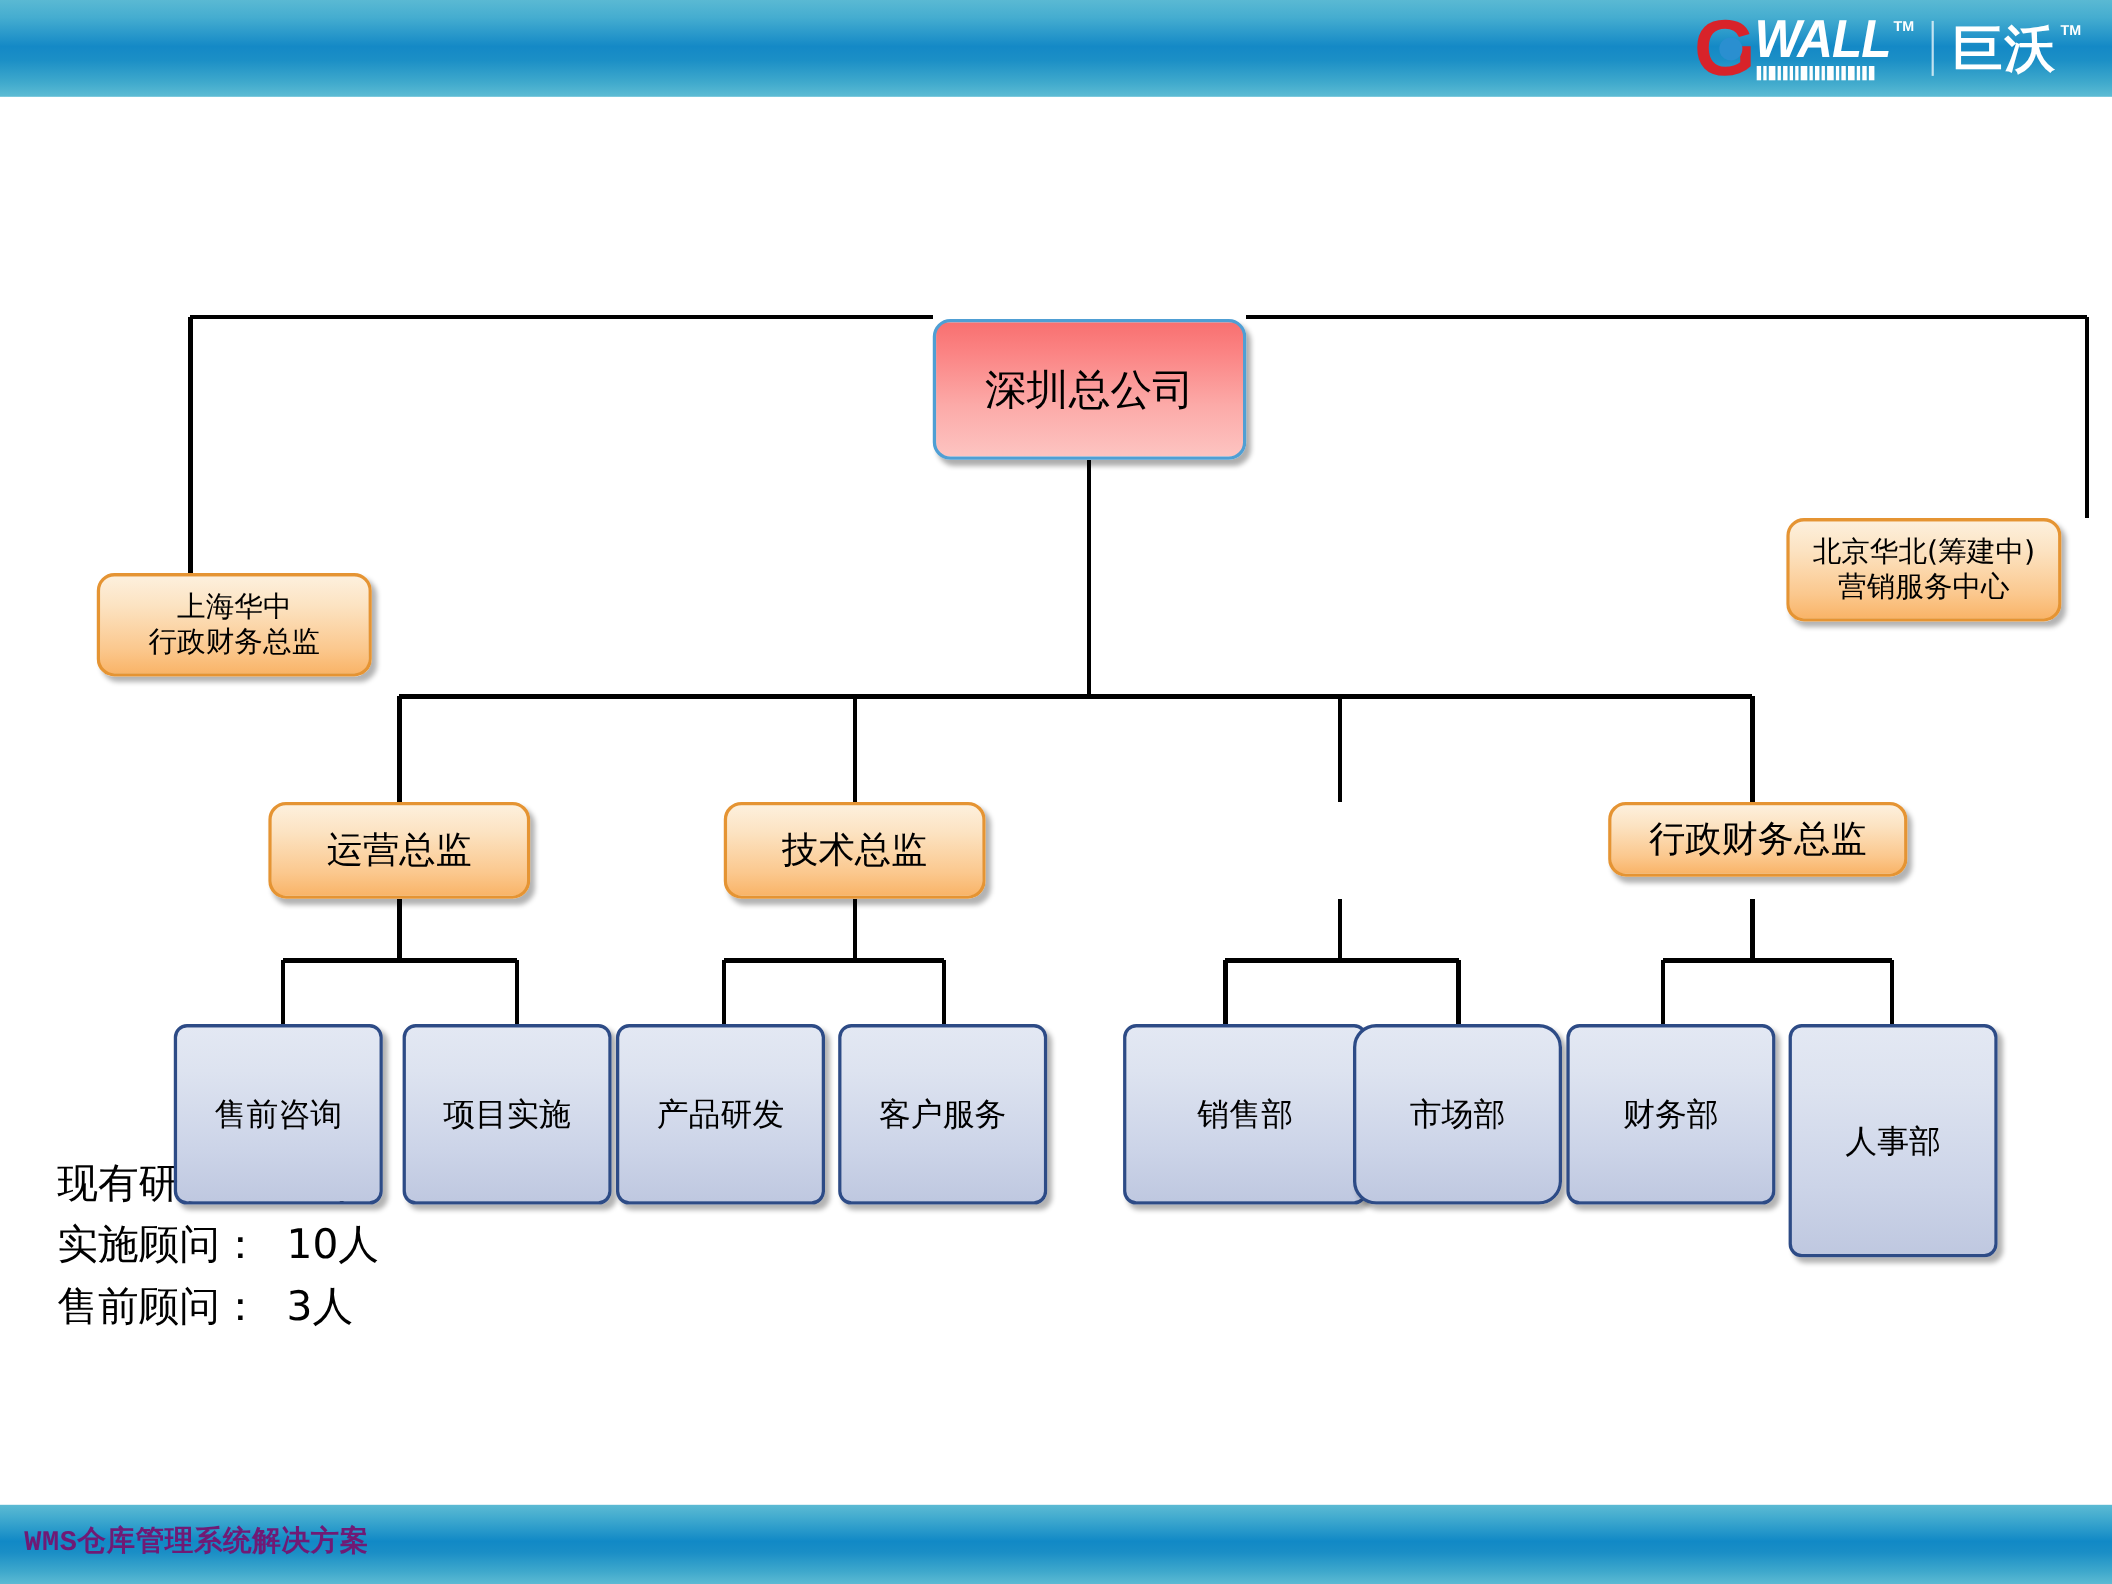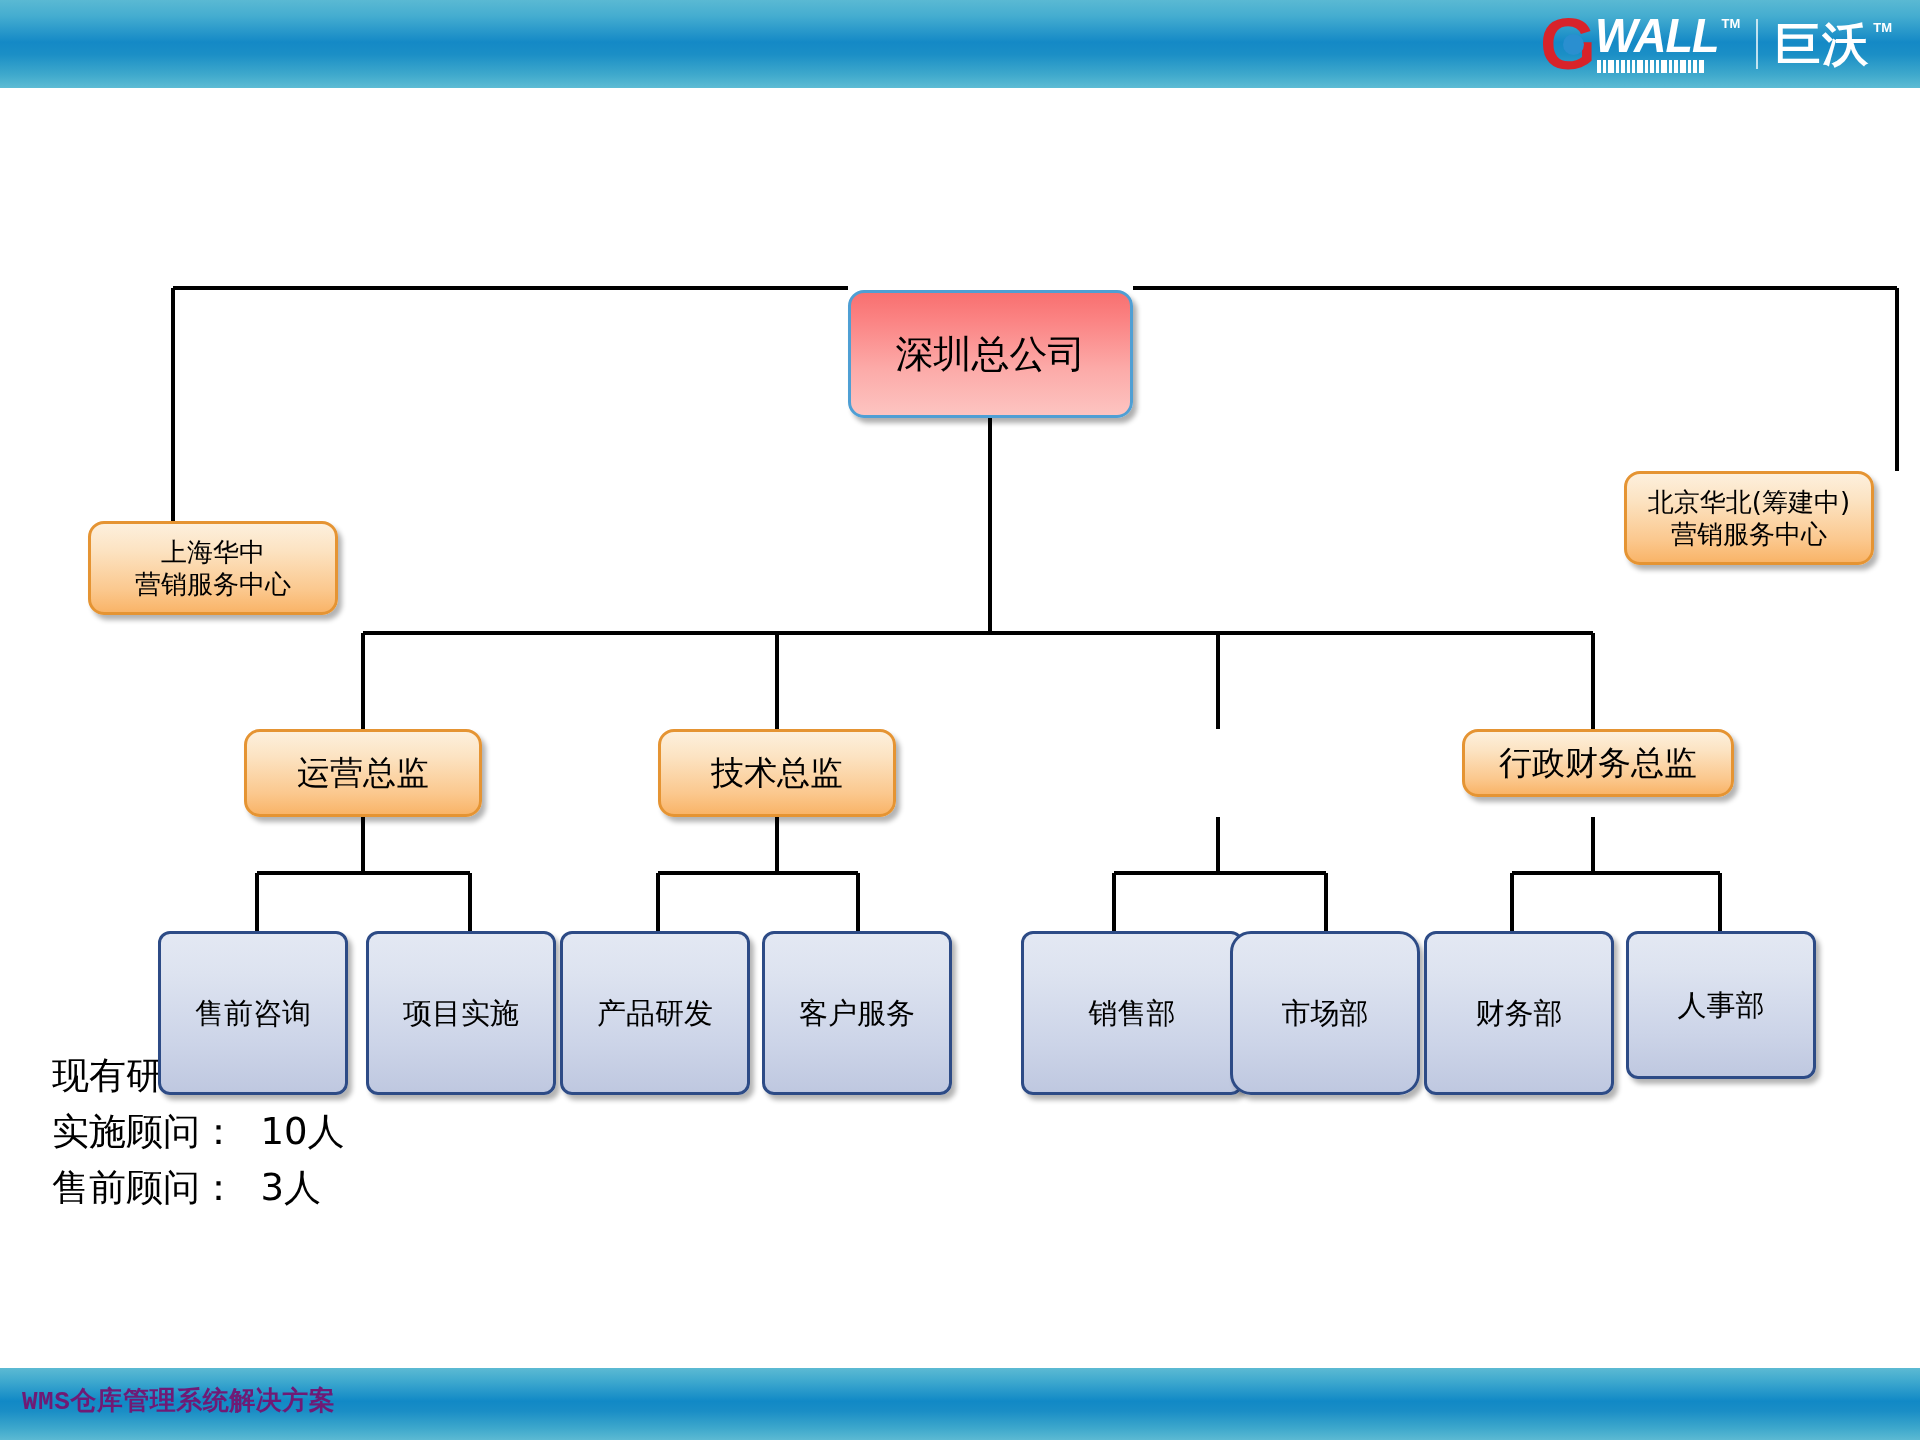"上海华中" span { text: 营销服务中心 -> 行政财务总监 }
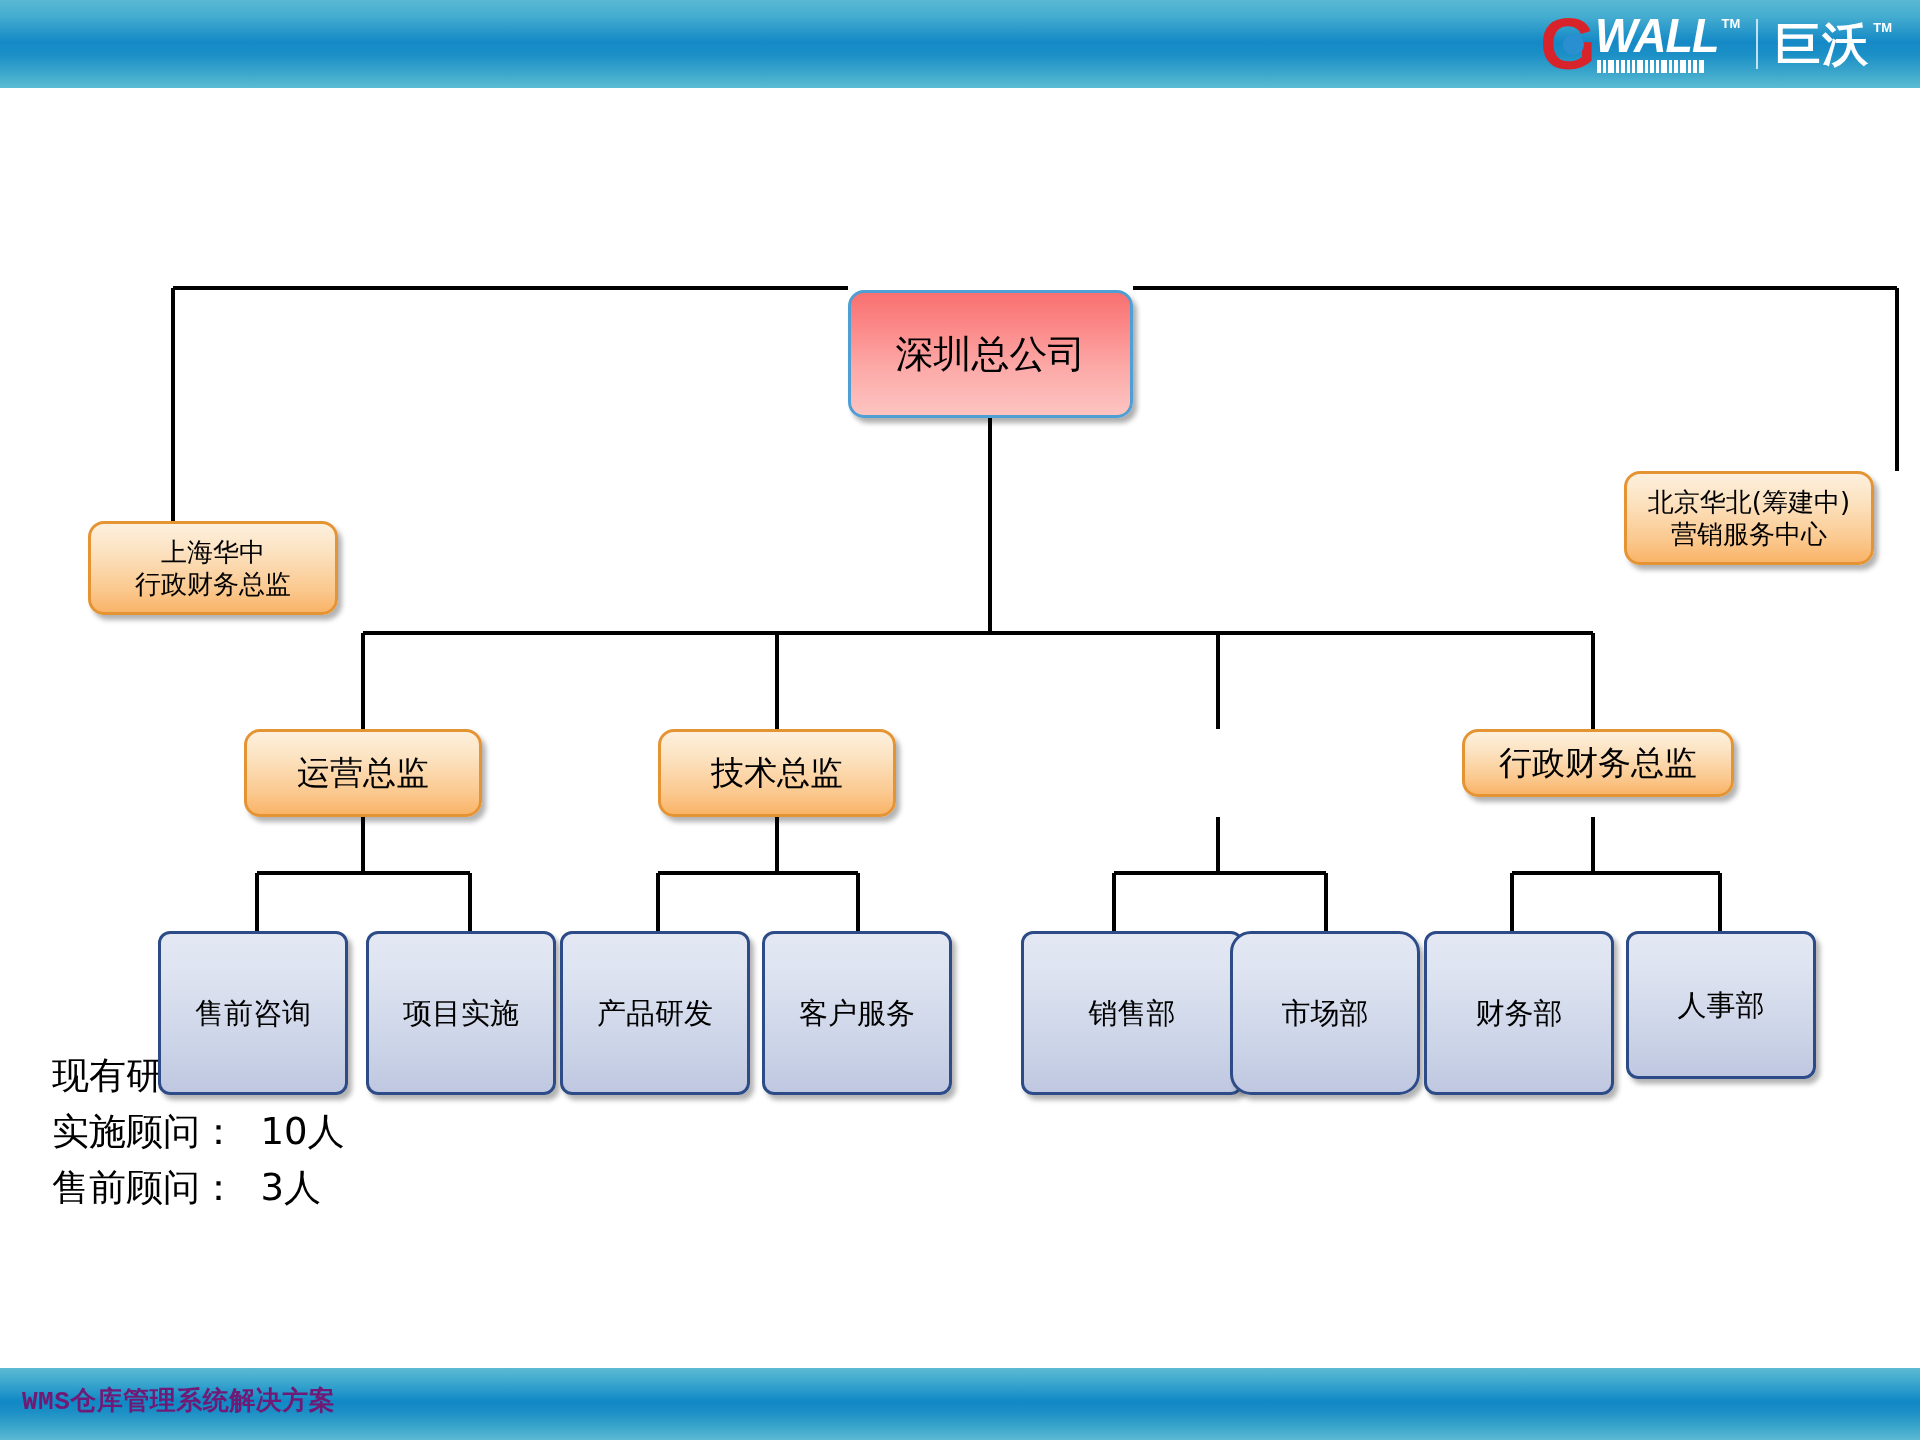"人事部" div.node { height: 148px -> 212px }
